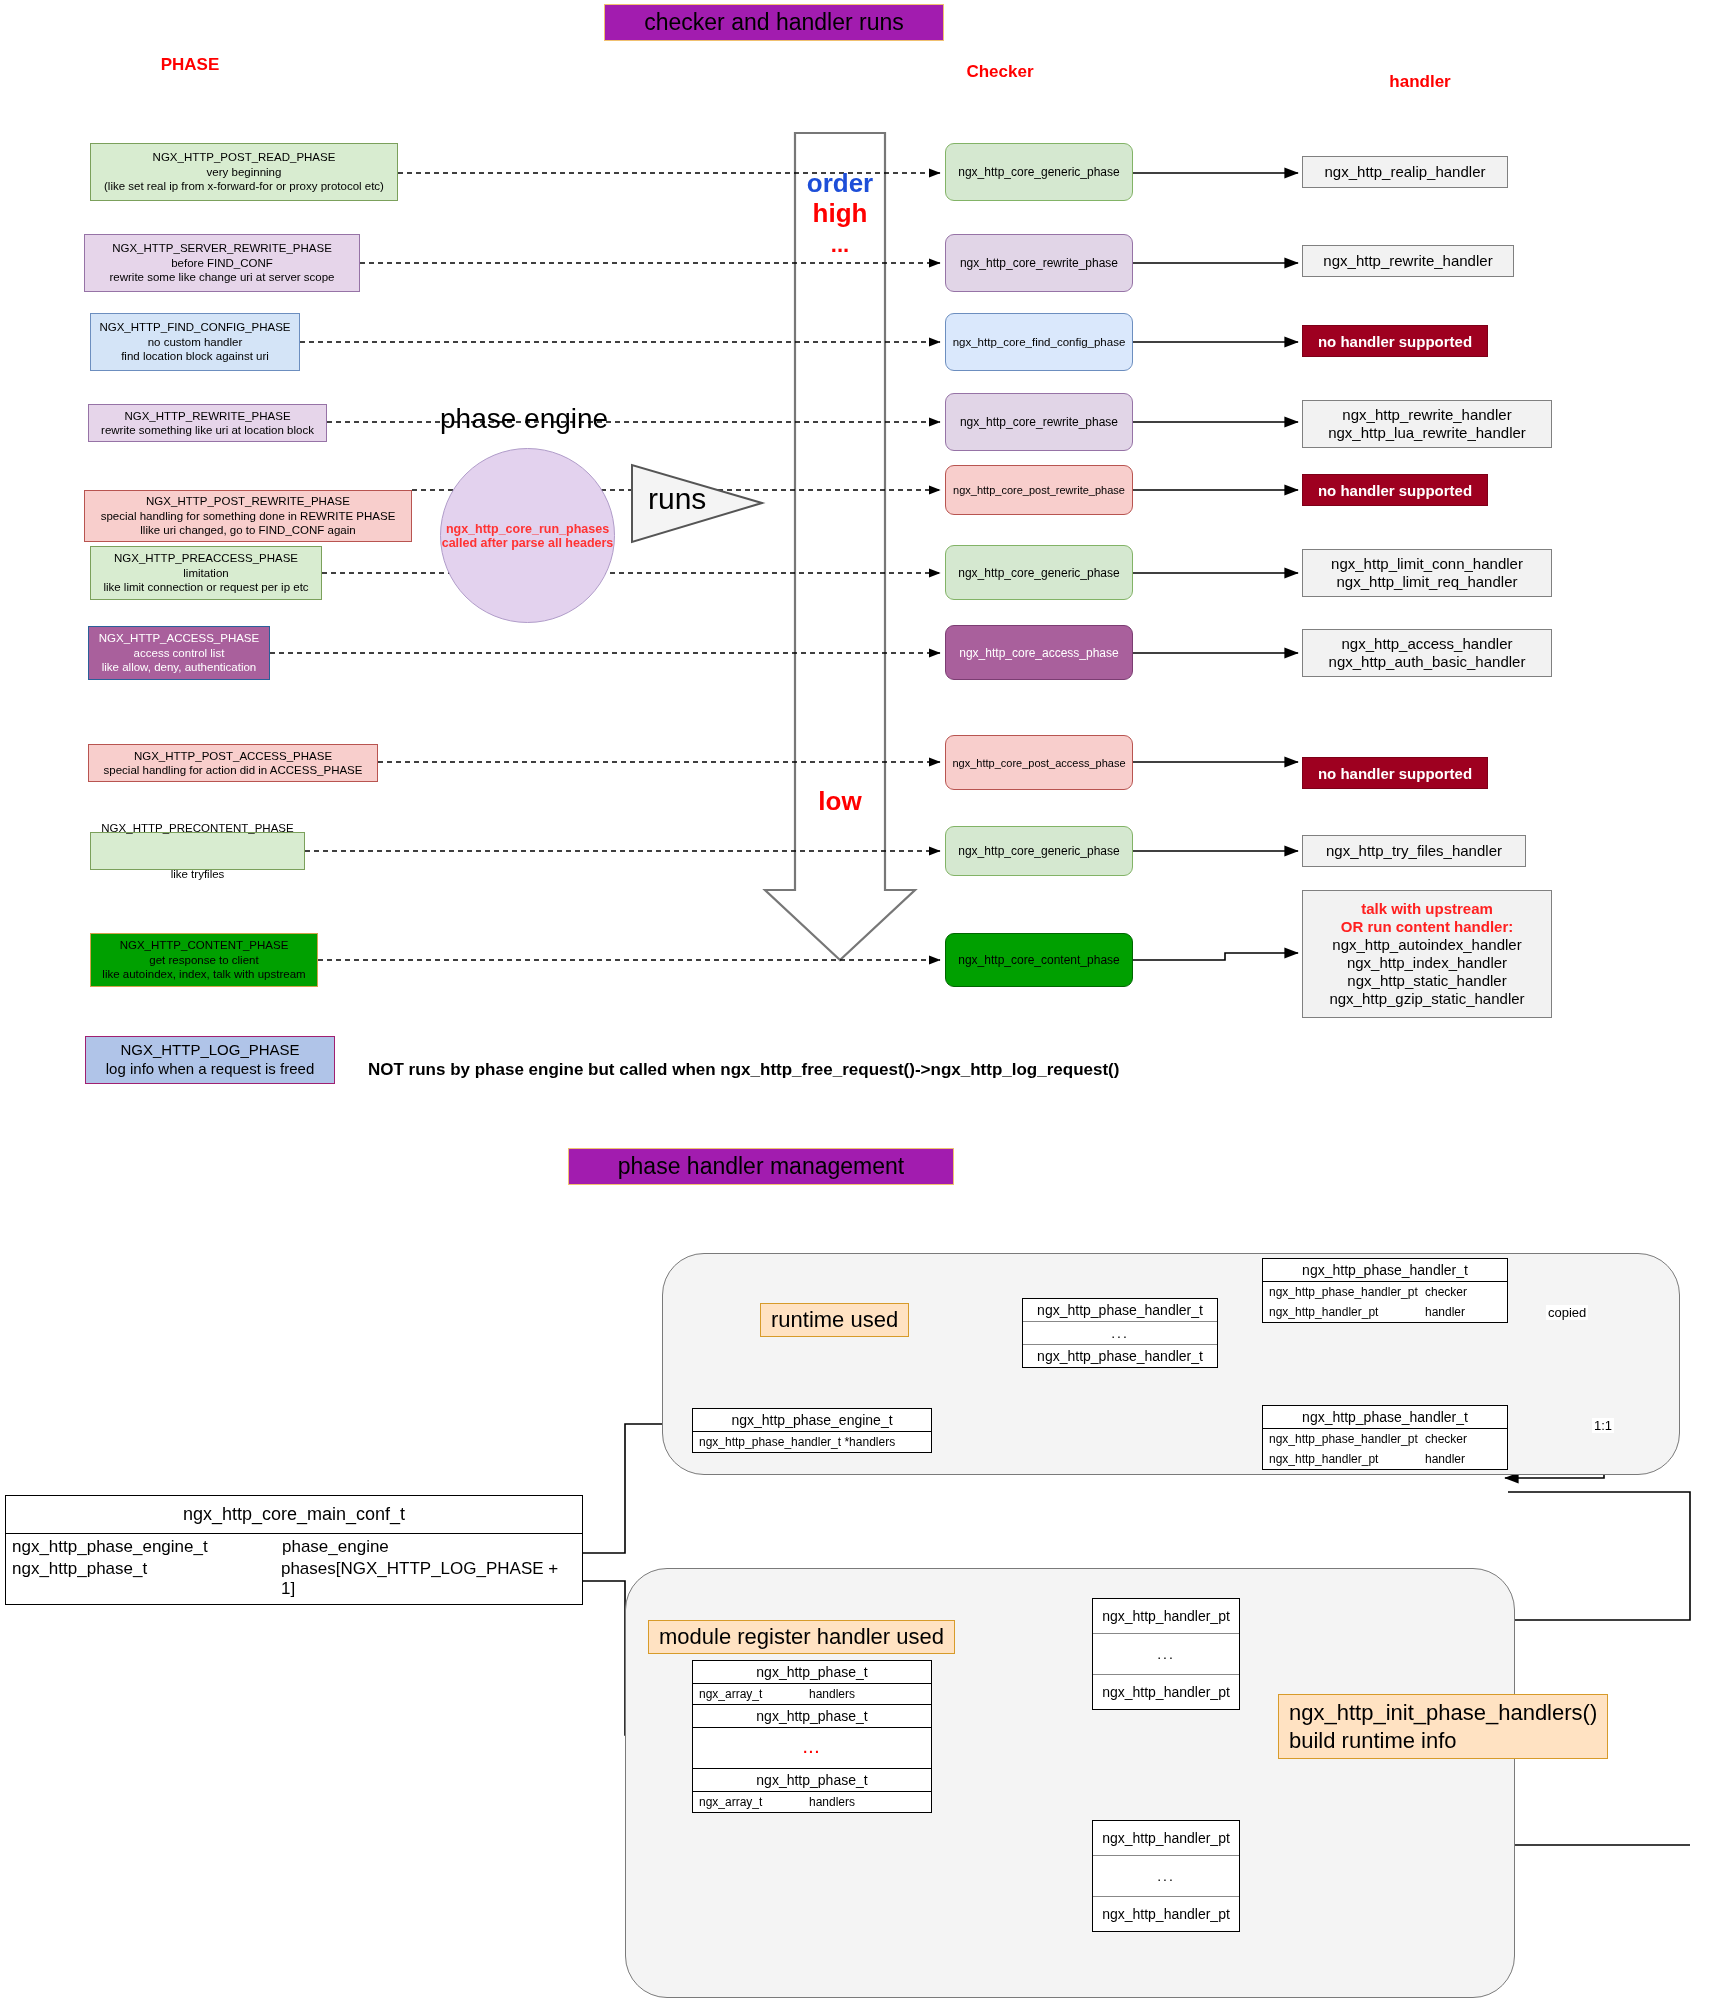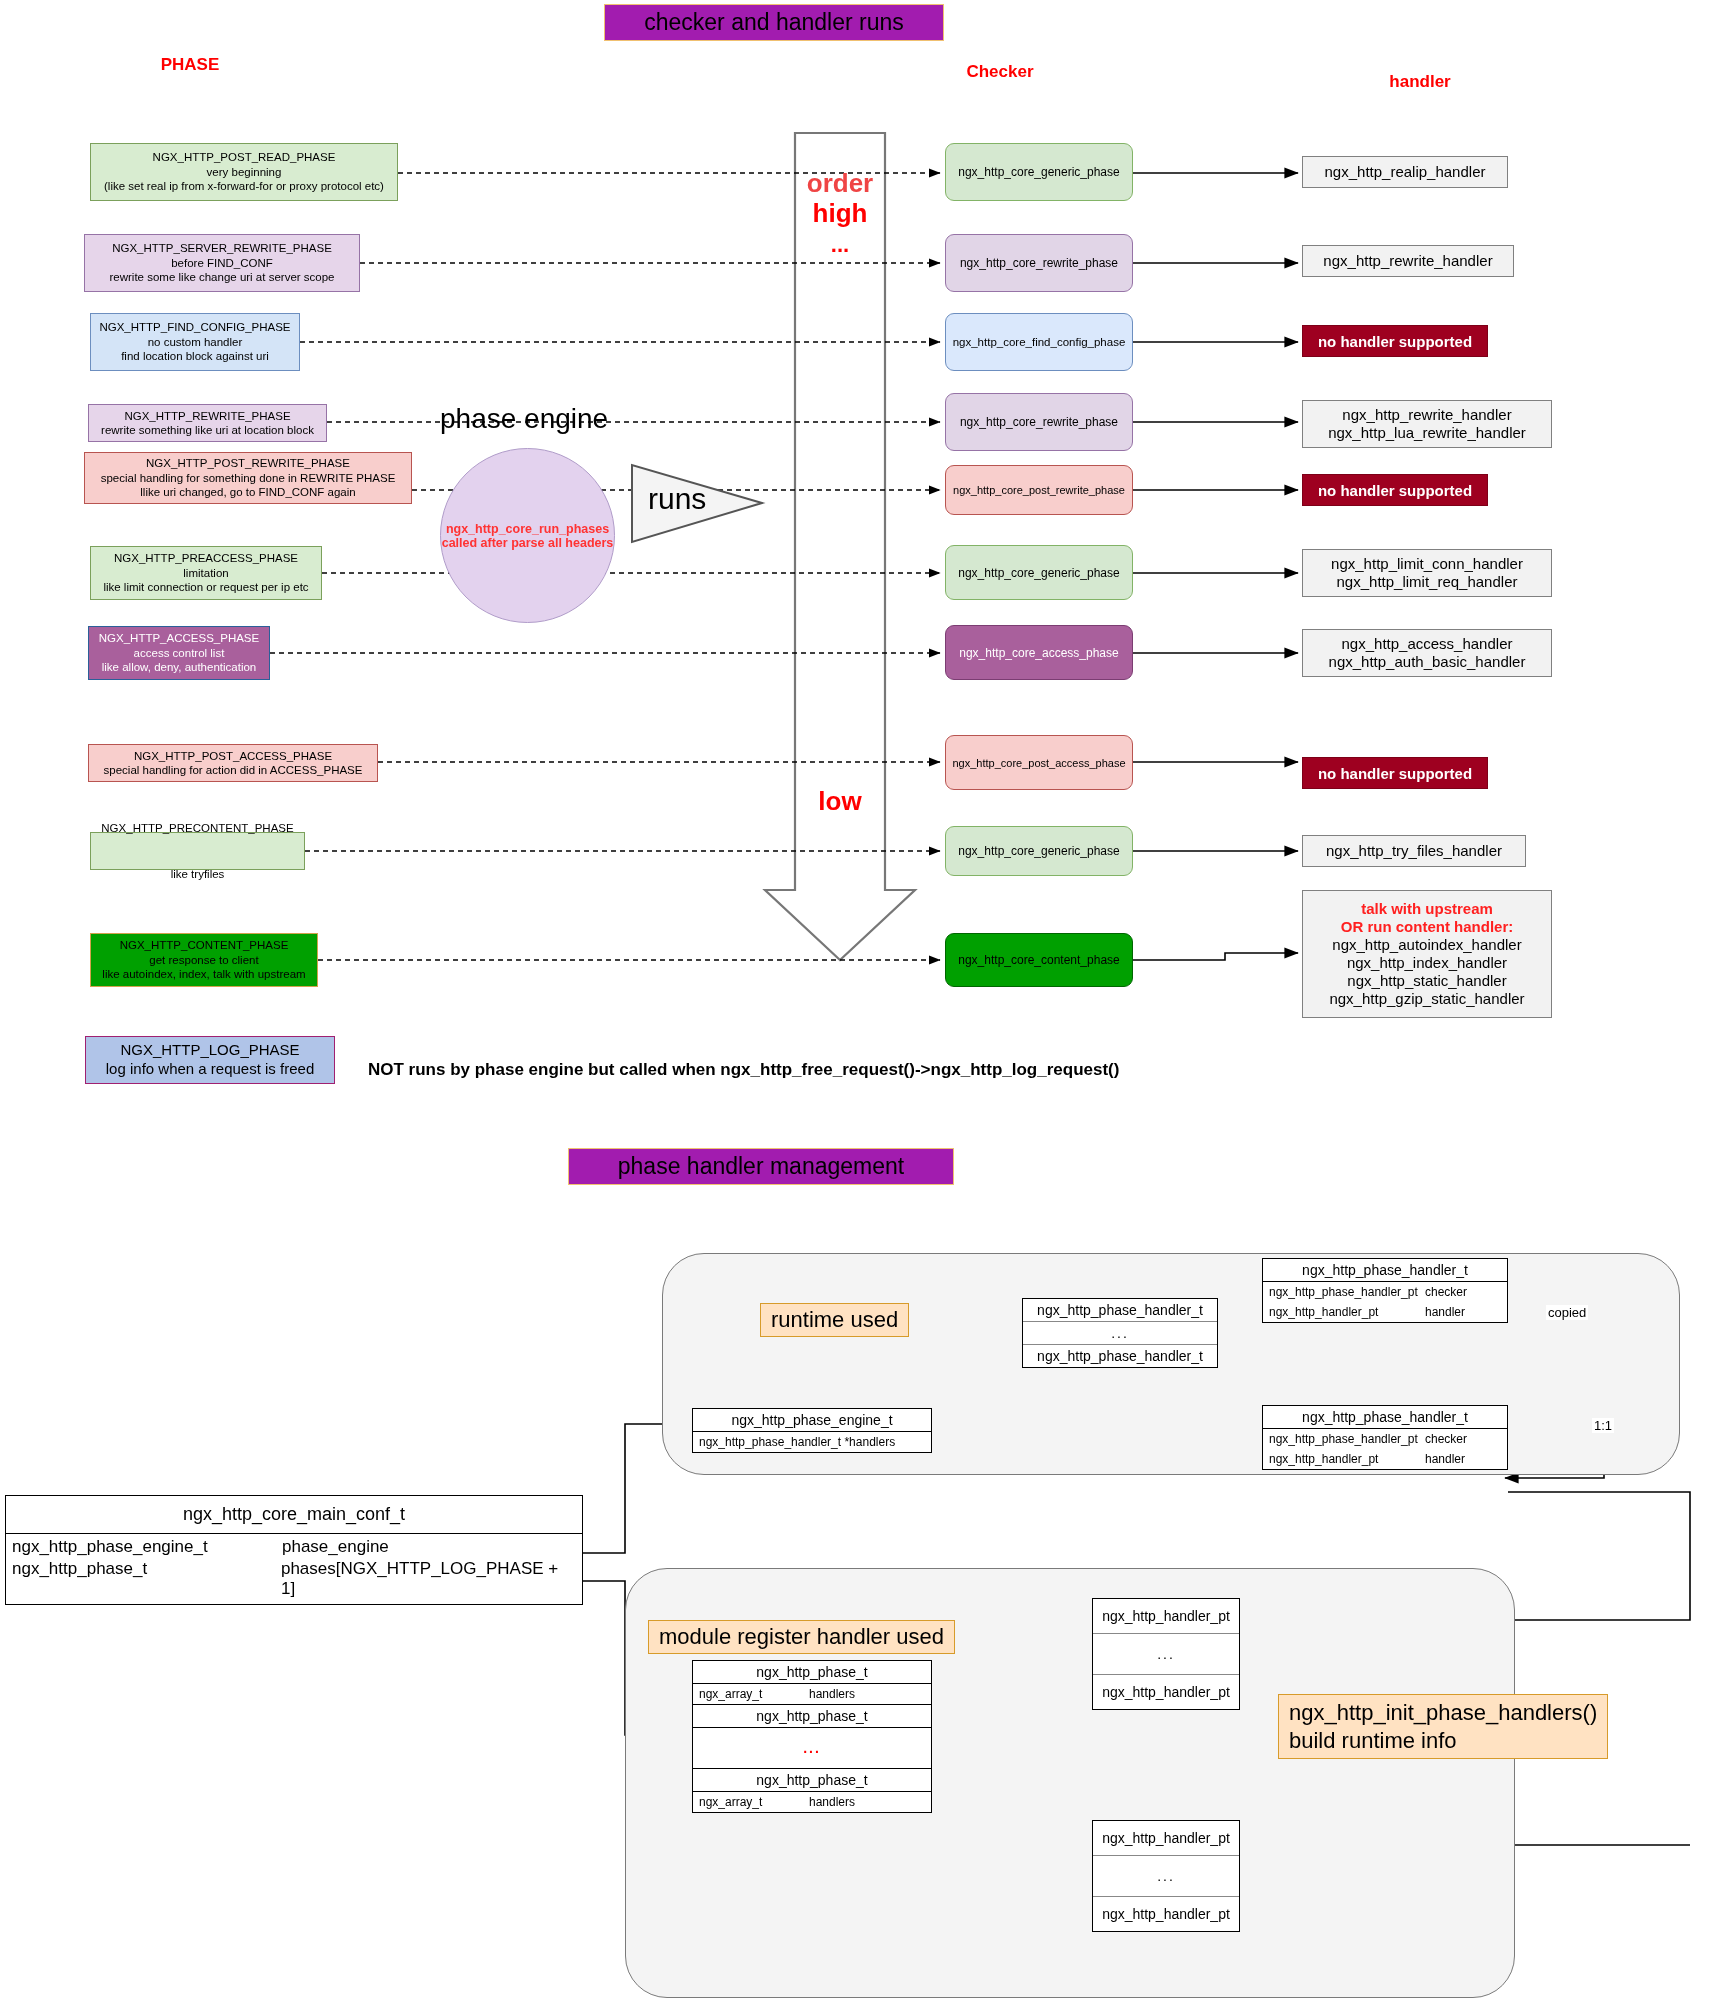"order" div.abs { color: #ef4444 -> #1d4ed8 }
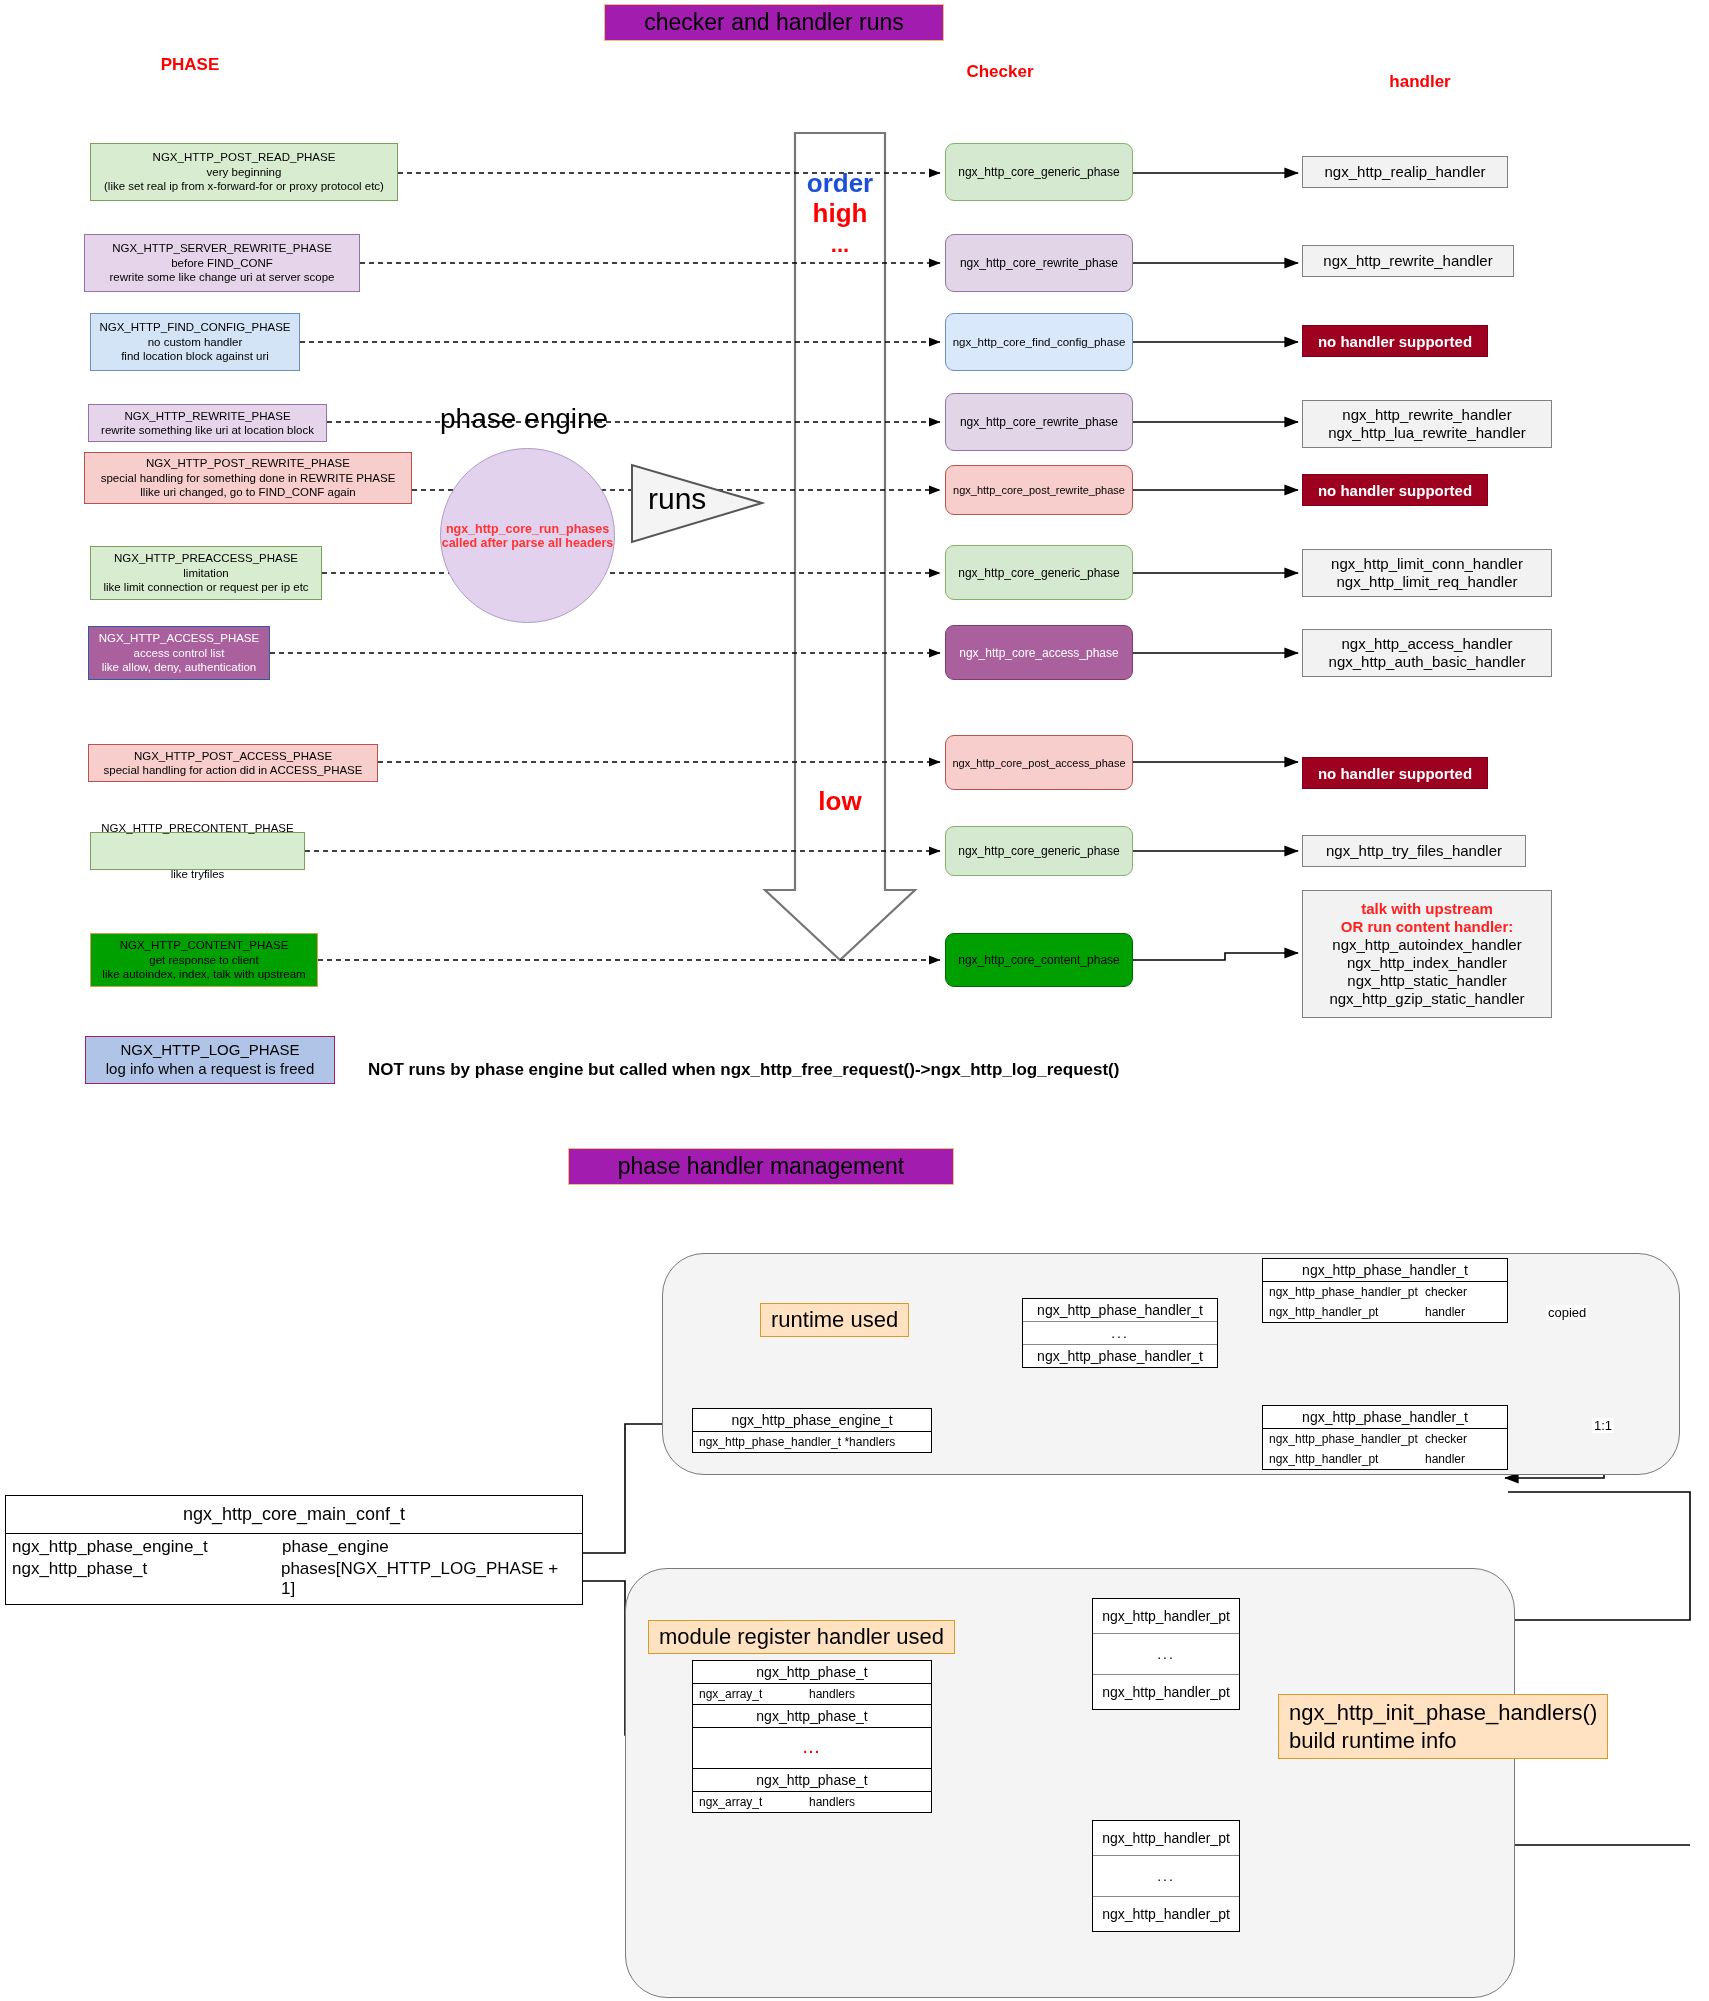"NGX_HTTP_POST_REWRITE_PHASE" div.abs { top: 452px -> 490px }
